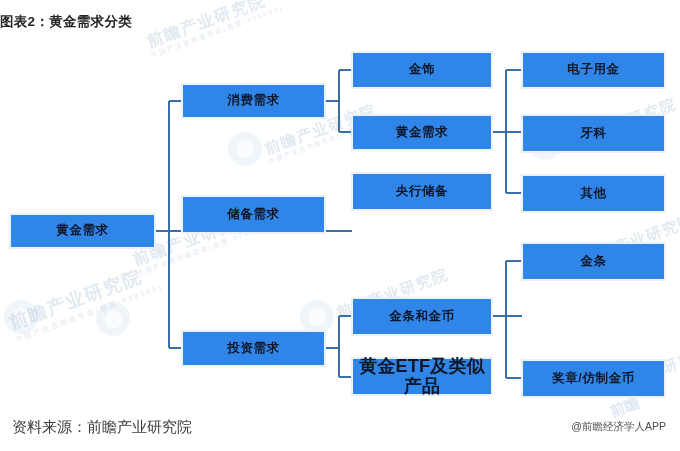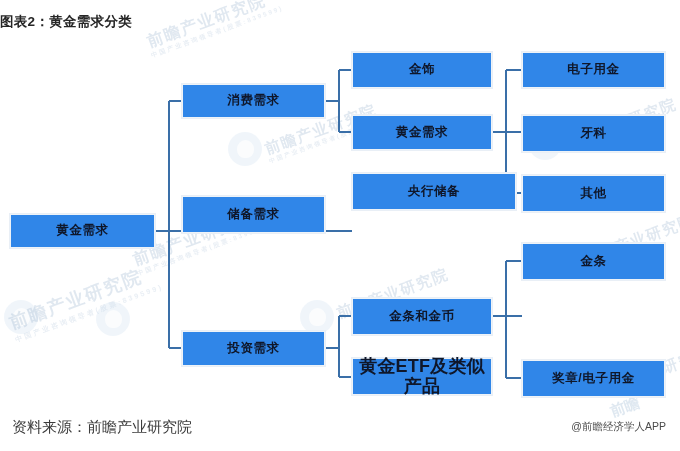"央行储备" div.node { width: 164px -> 140px }
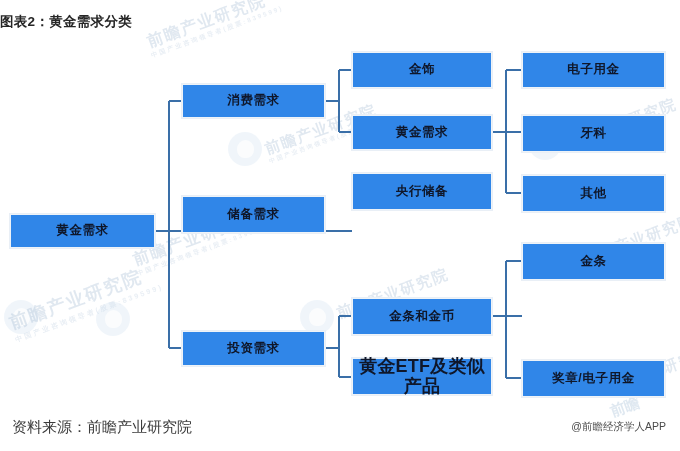"奖章/电子用金" div.node { text: /电子用金 -> /仿制金币 }
